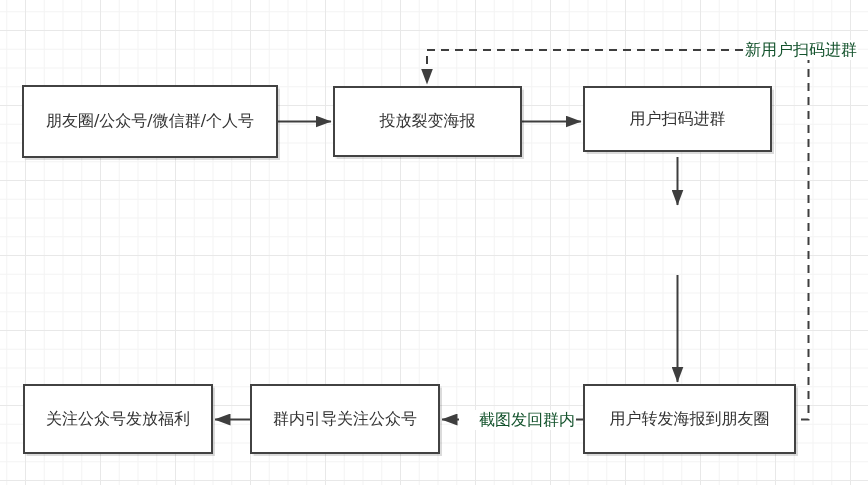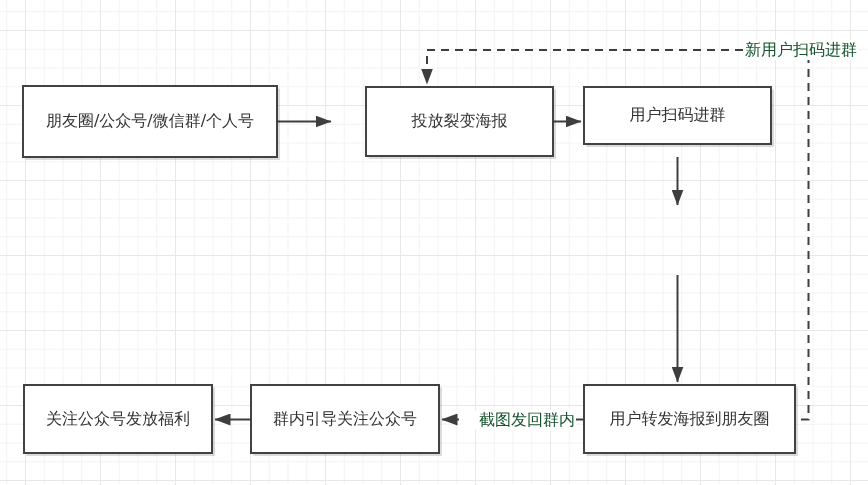"投放裂变海报" .n2 { margin-left: 32px -> none }
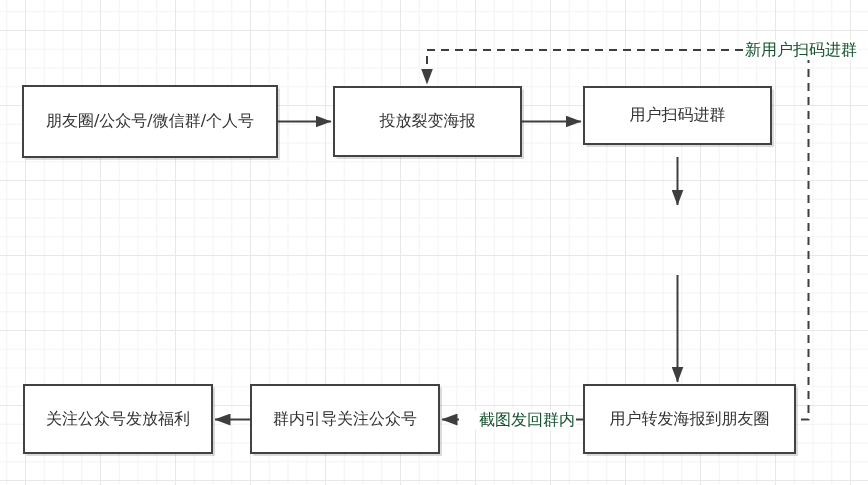"用户扫码进群" .n3 { height: 59px -> 66px }
